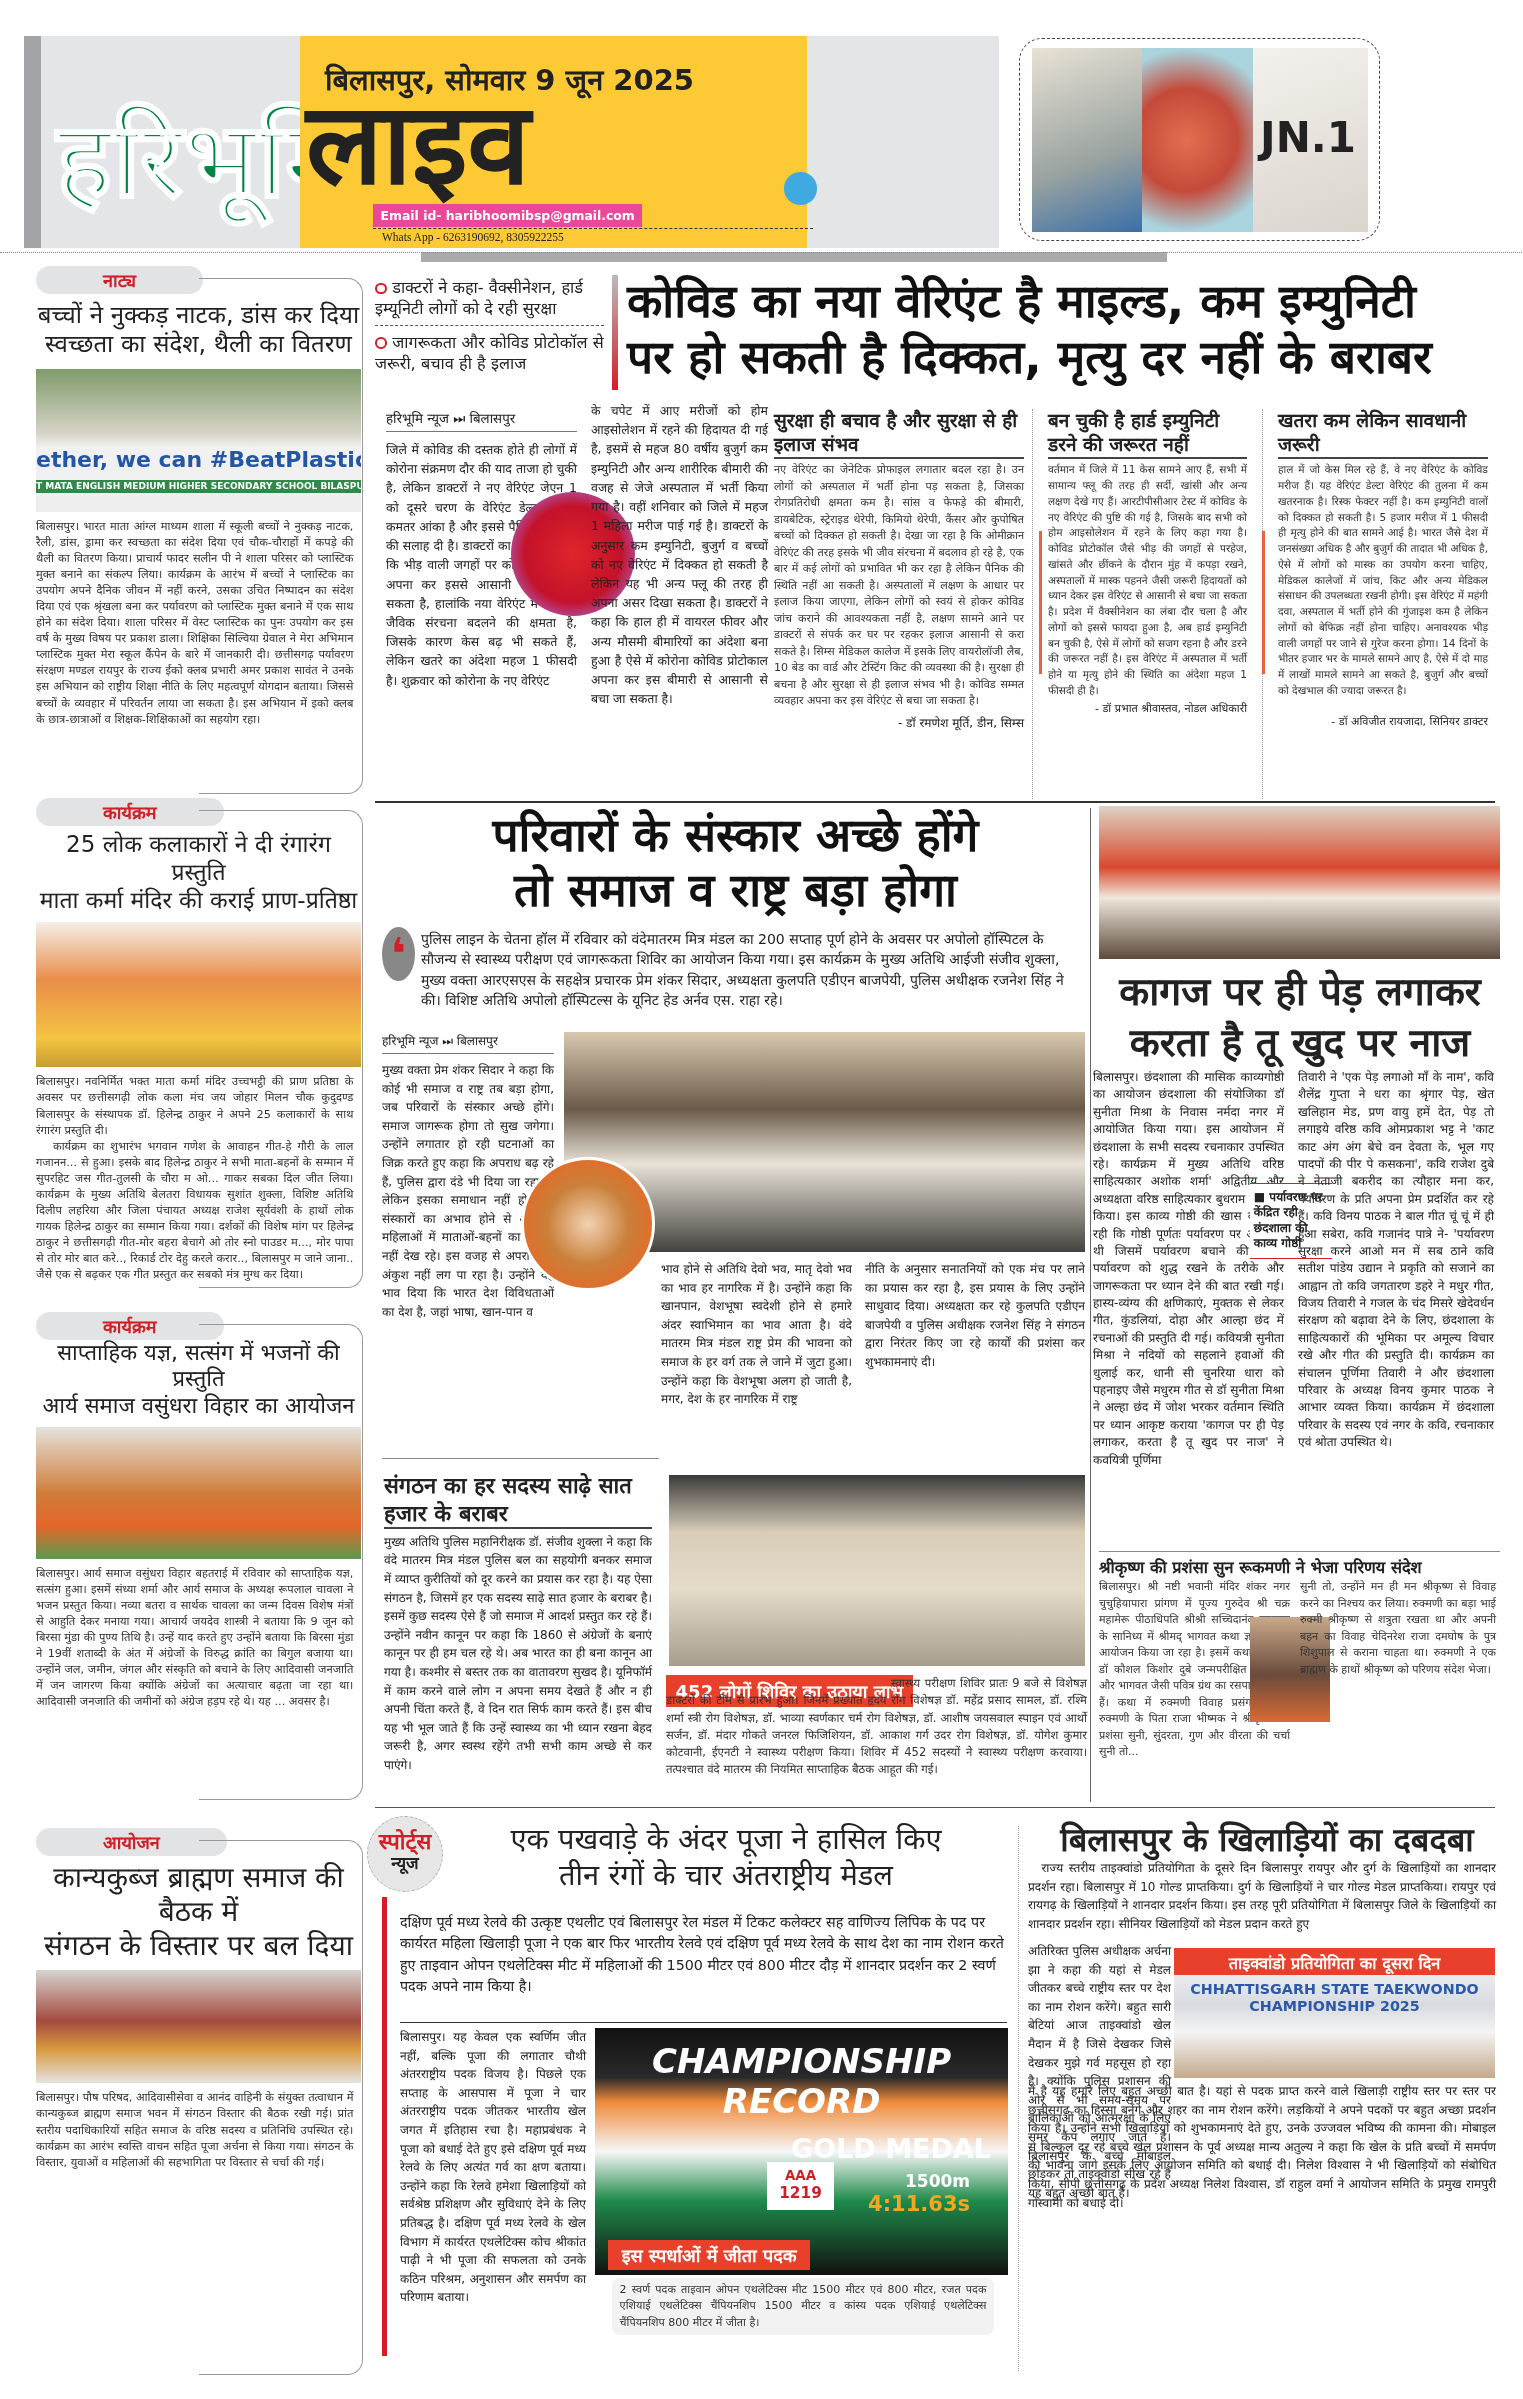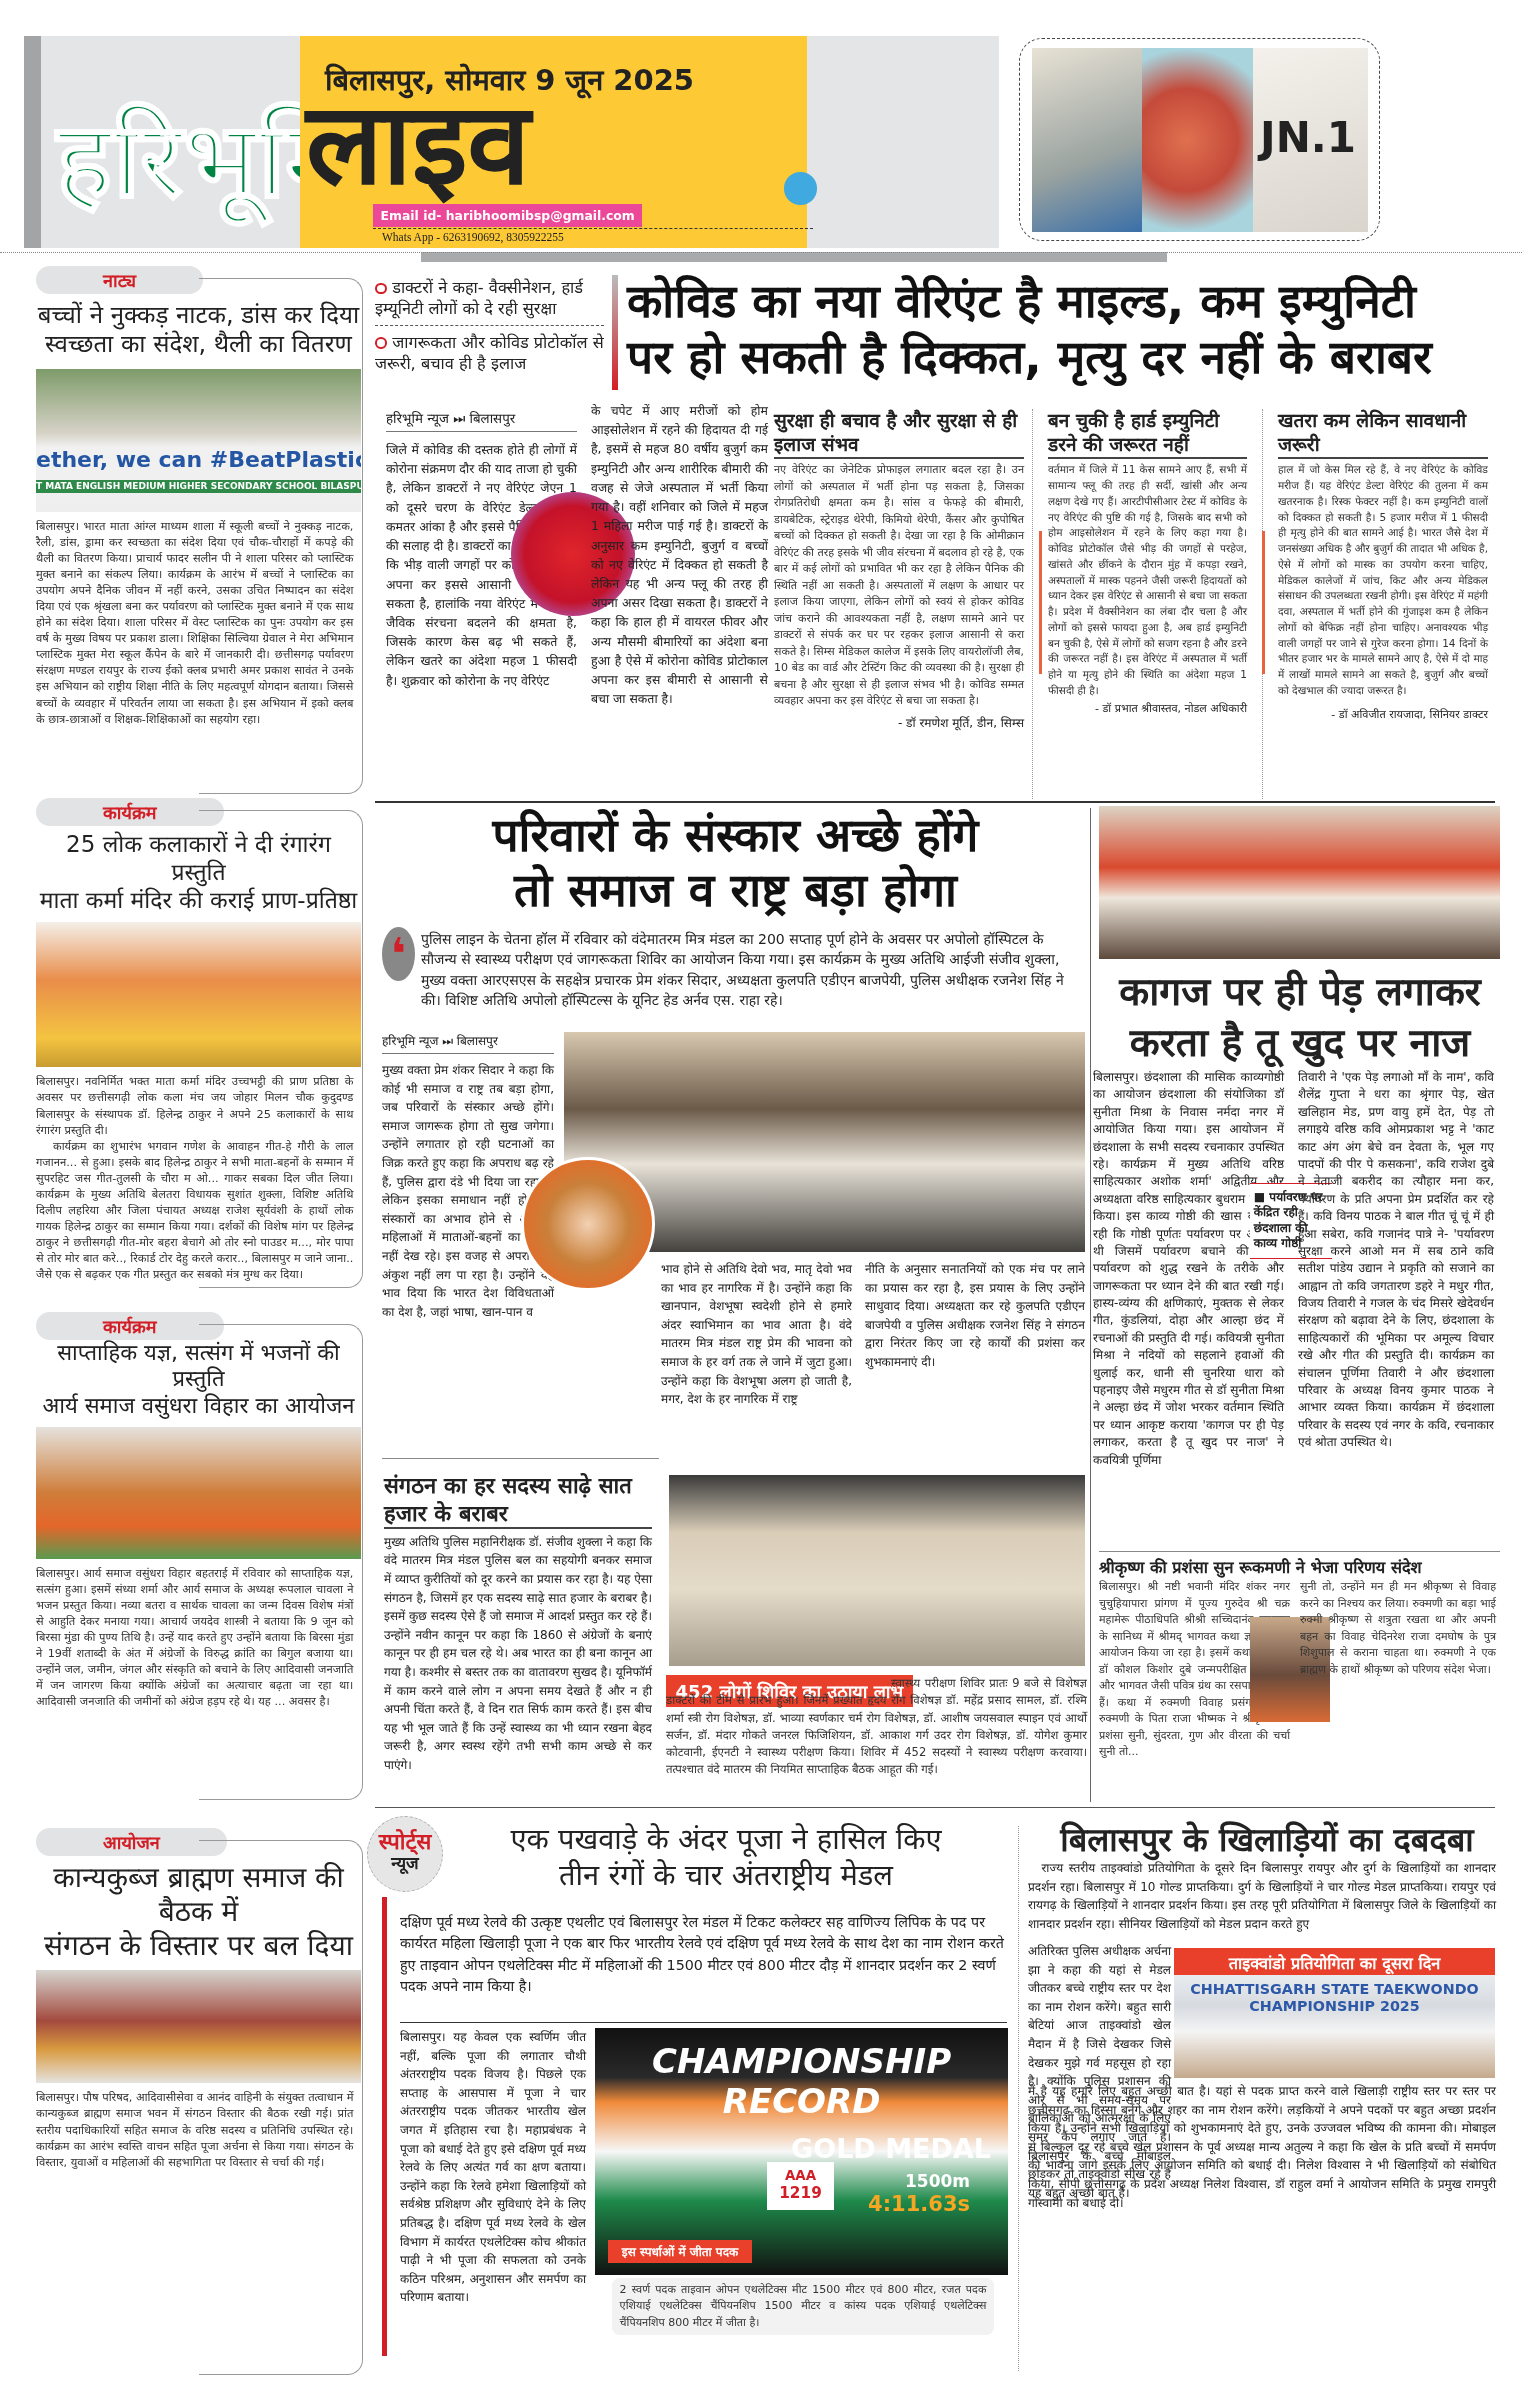"- डॉ अविजीत रायजादा, सिनियर" div.quote-sig { margin-top: 7px -> 14px }
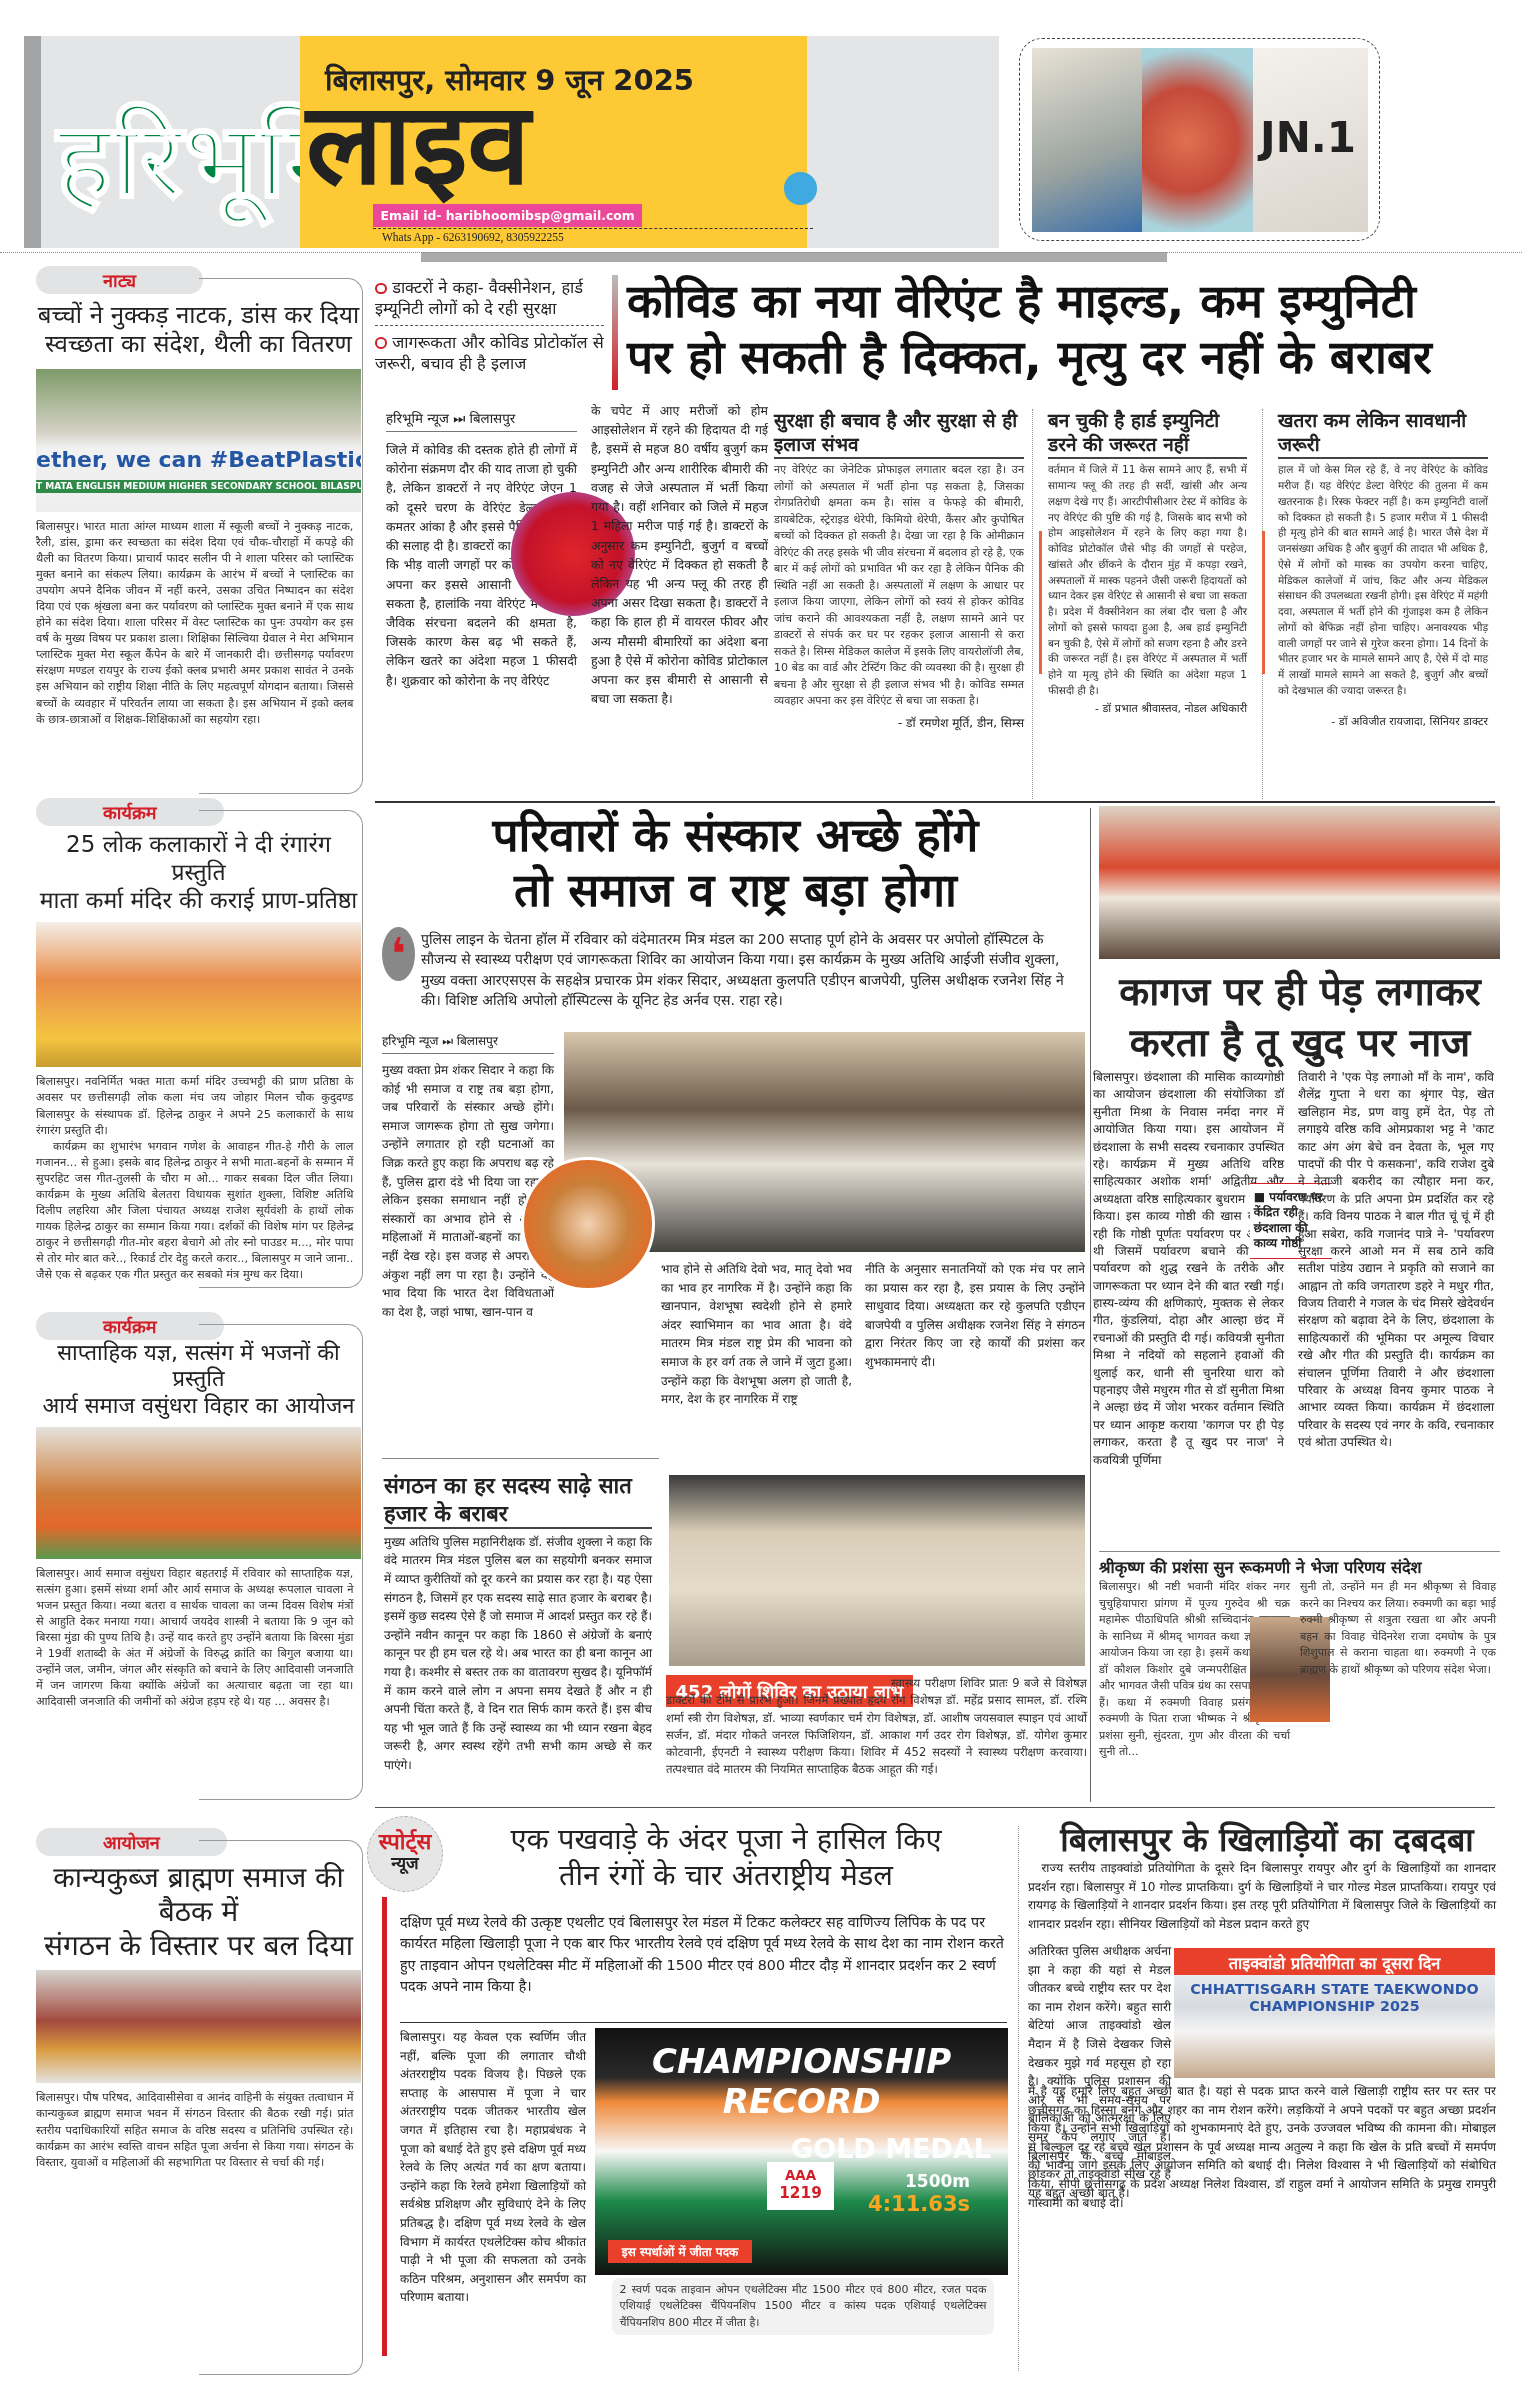"इस स्पर्धाओं में जीता पदक" div.redband { font-size: 12px -> 18px }
